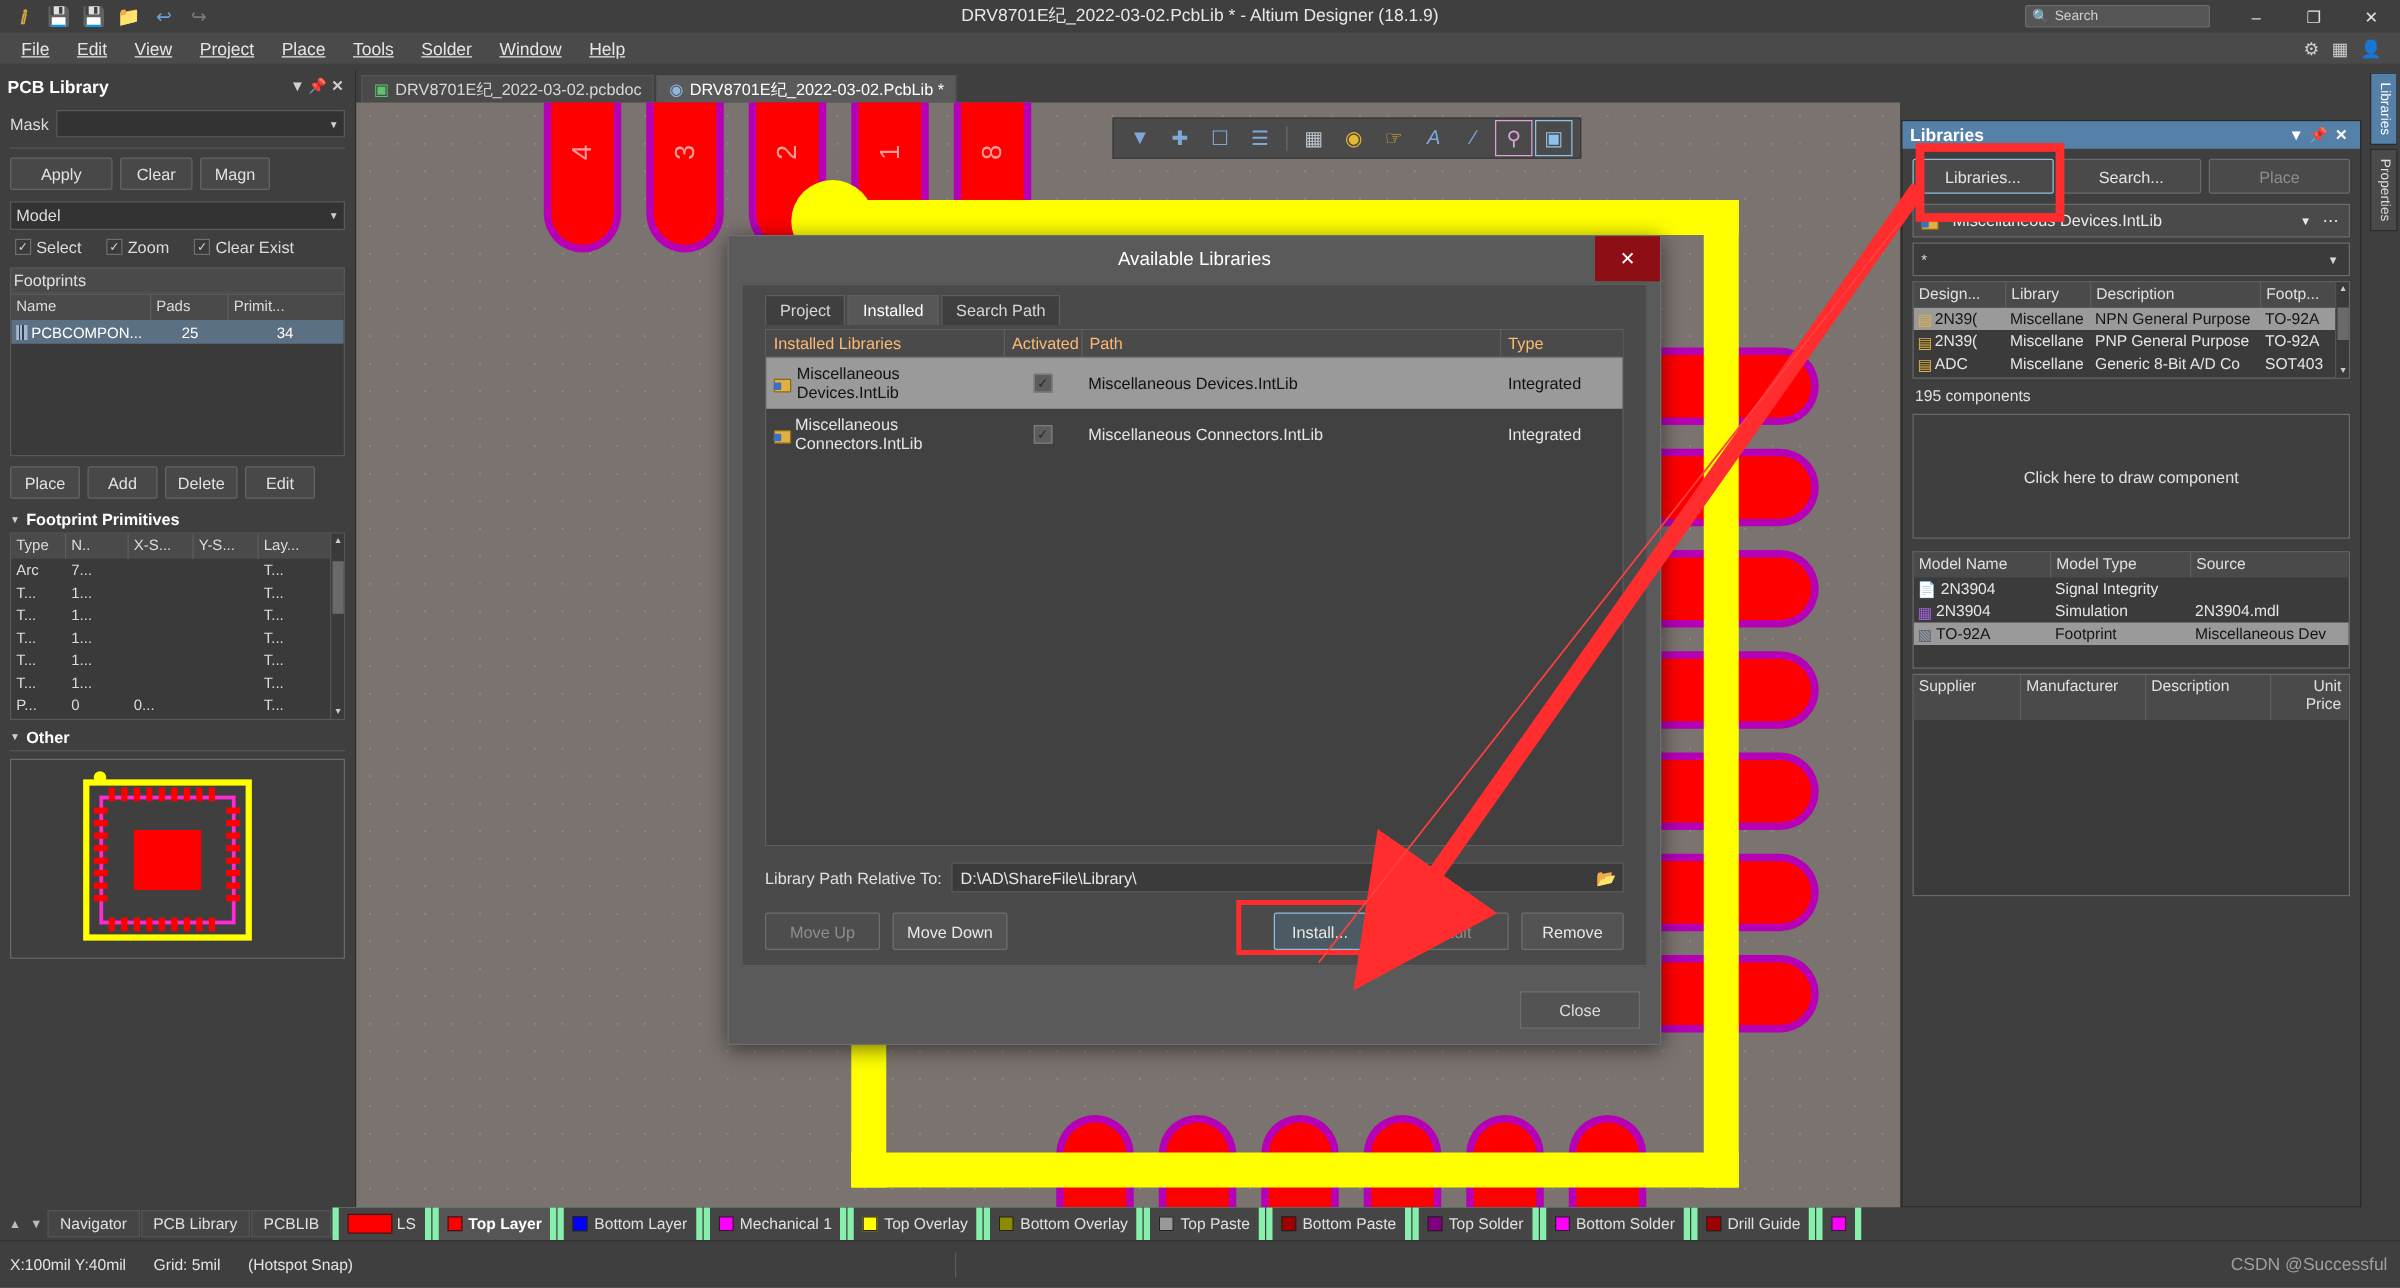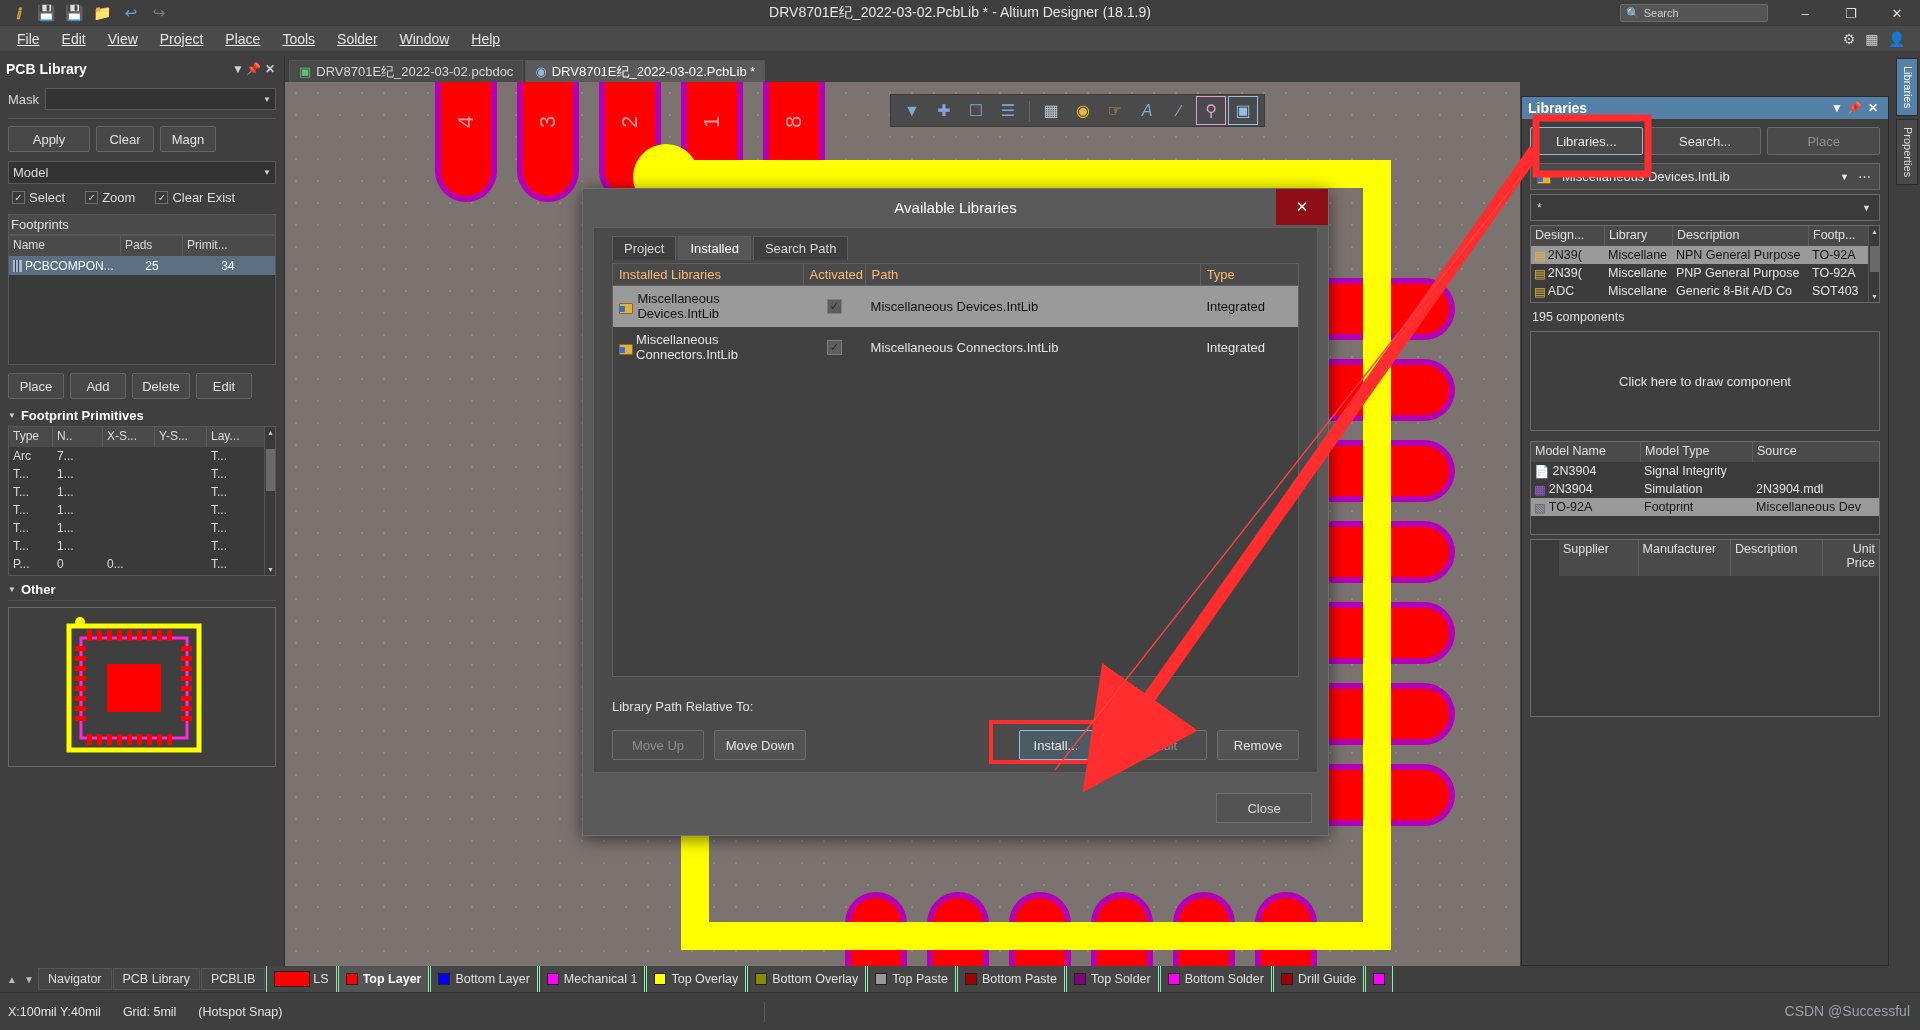"Supplier" .supwrap { padding-left: 28px -> none }
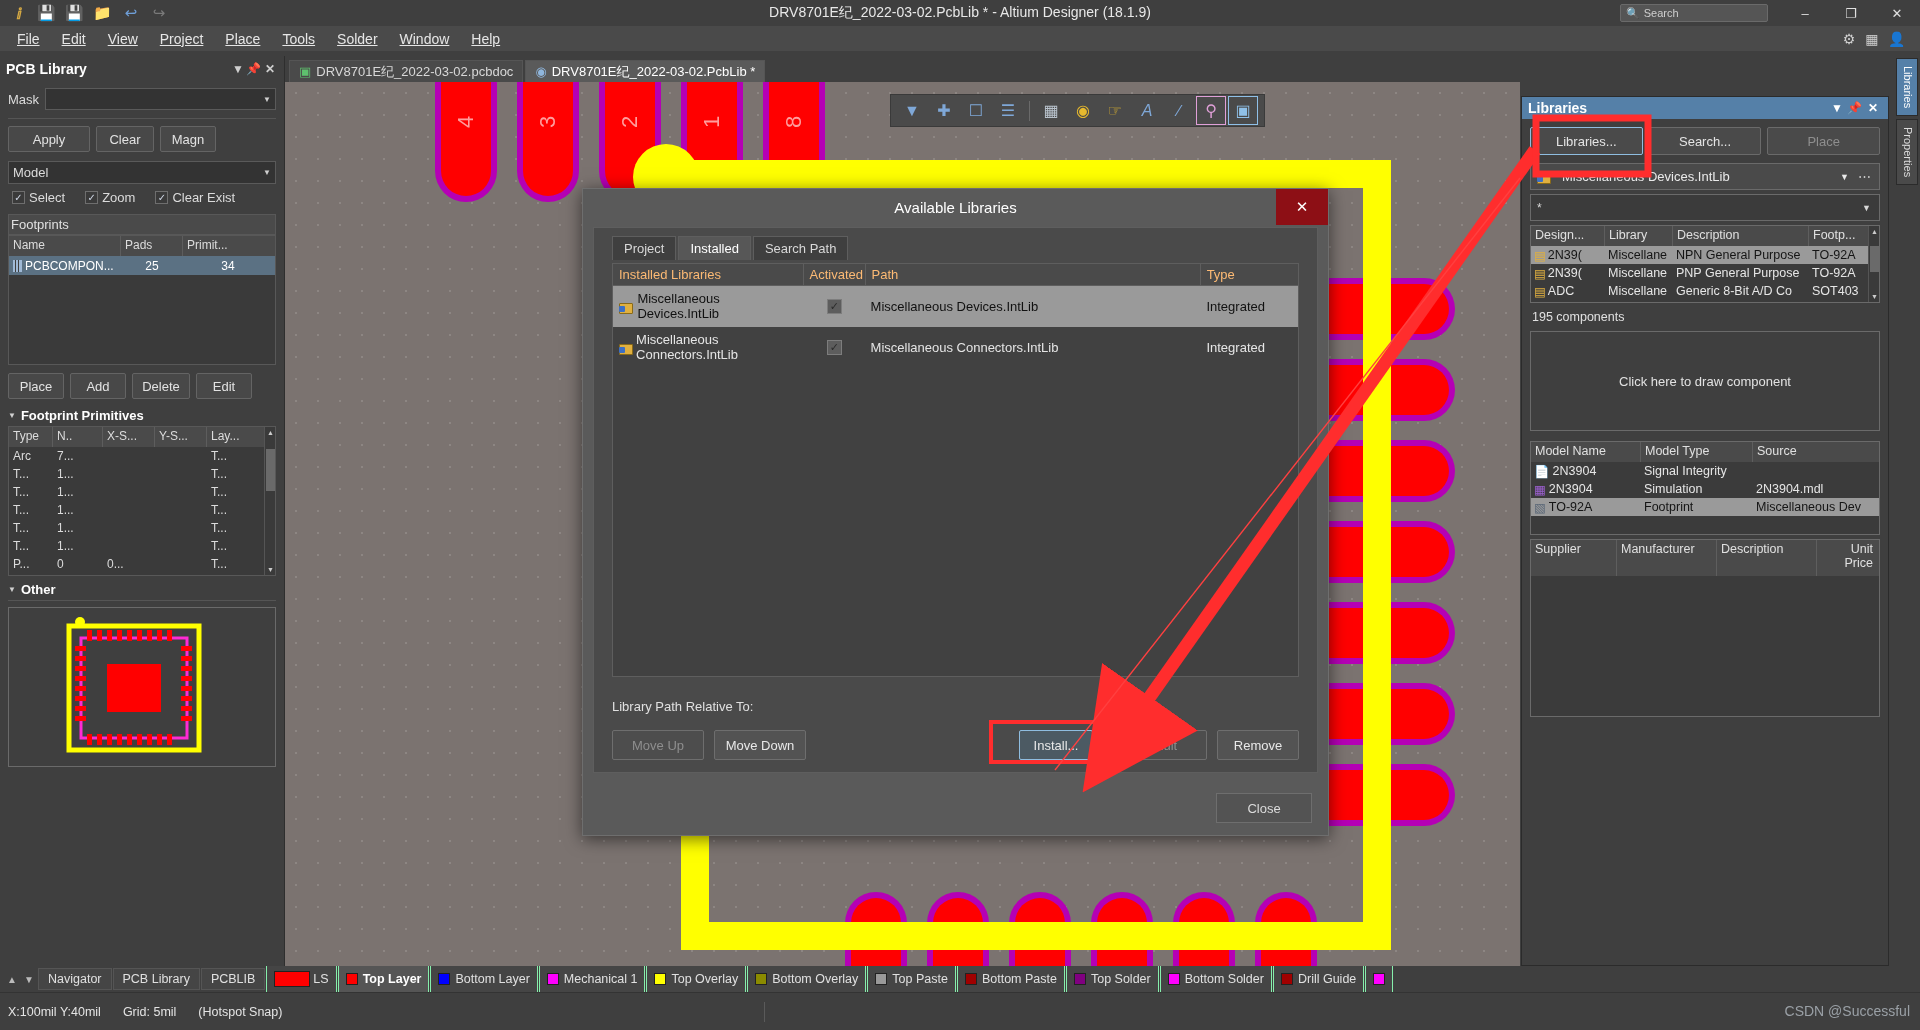"D:\AD\ShareFile\Library\" div.pathinput { html: none -> <div> <span>D:\AD\ShareFile\Library\</span> <span>📂</span> </div> }
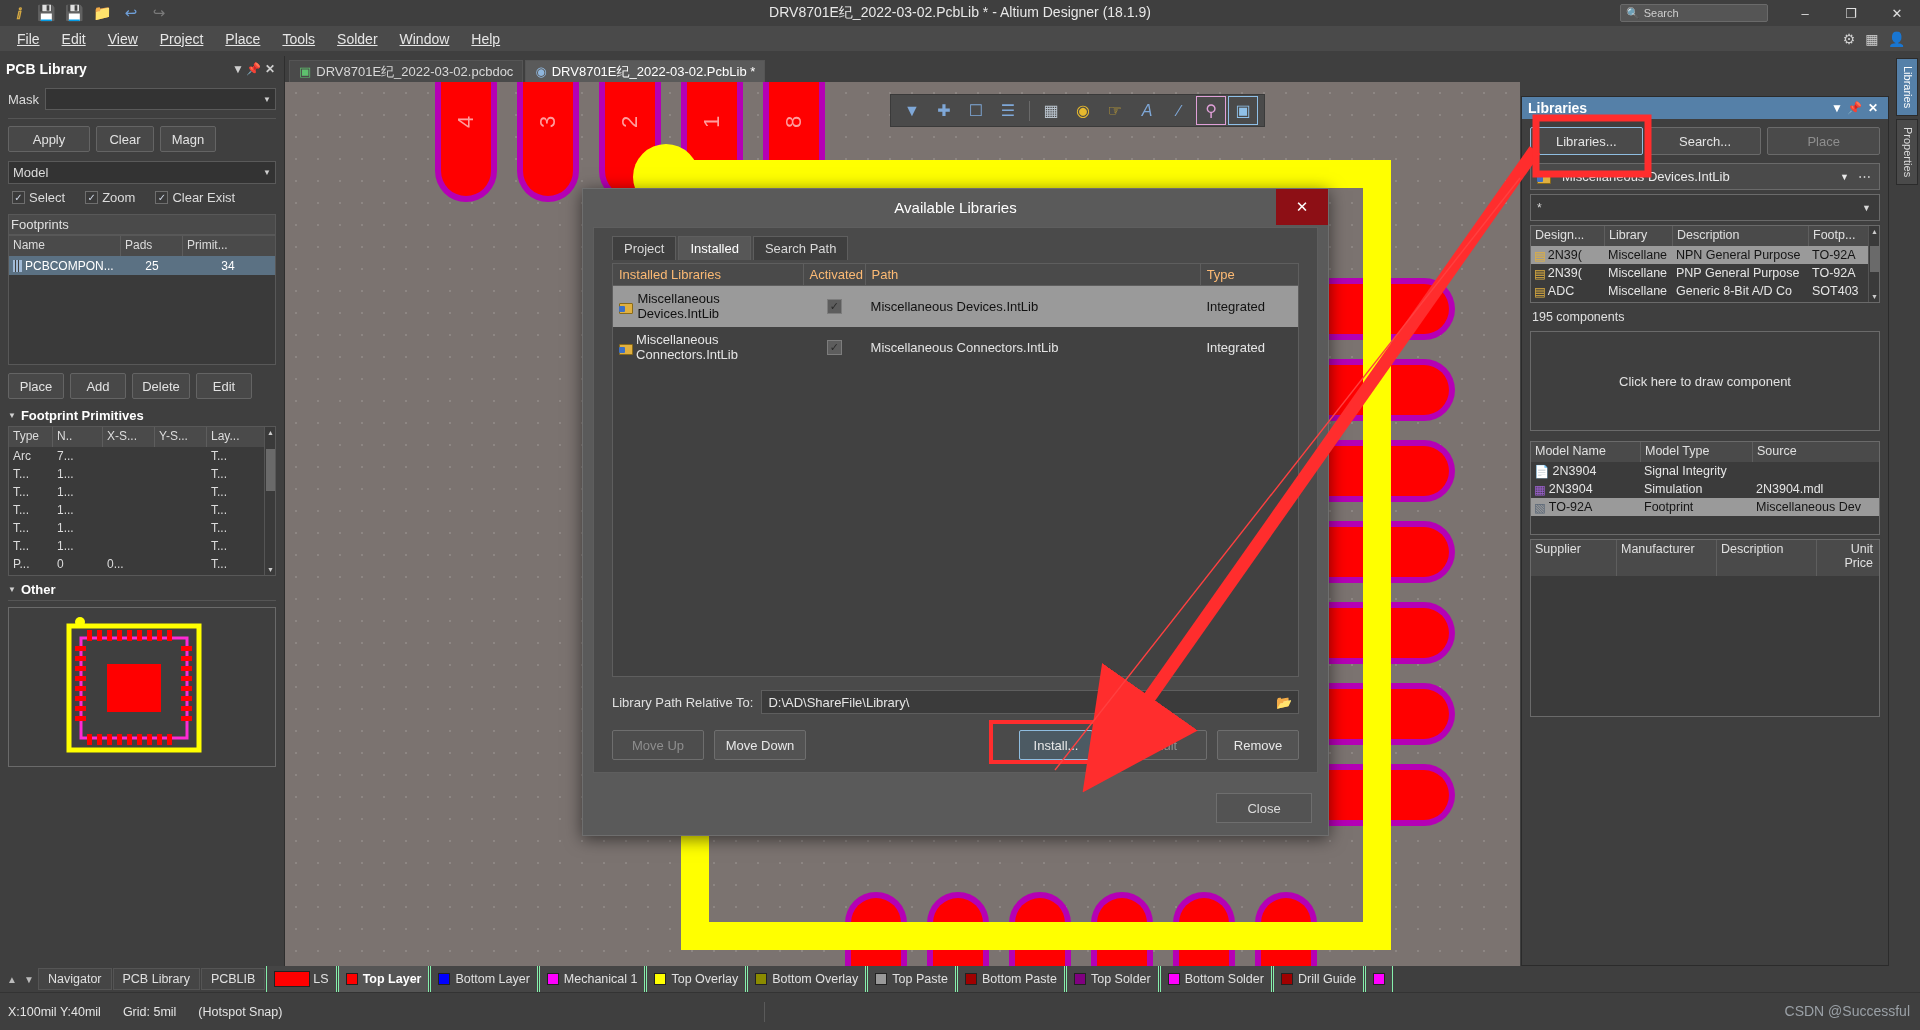"LS" .lchip { border: 1px solid #86efac -> 5px solid #86efac }
